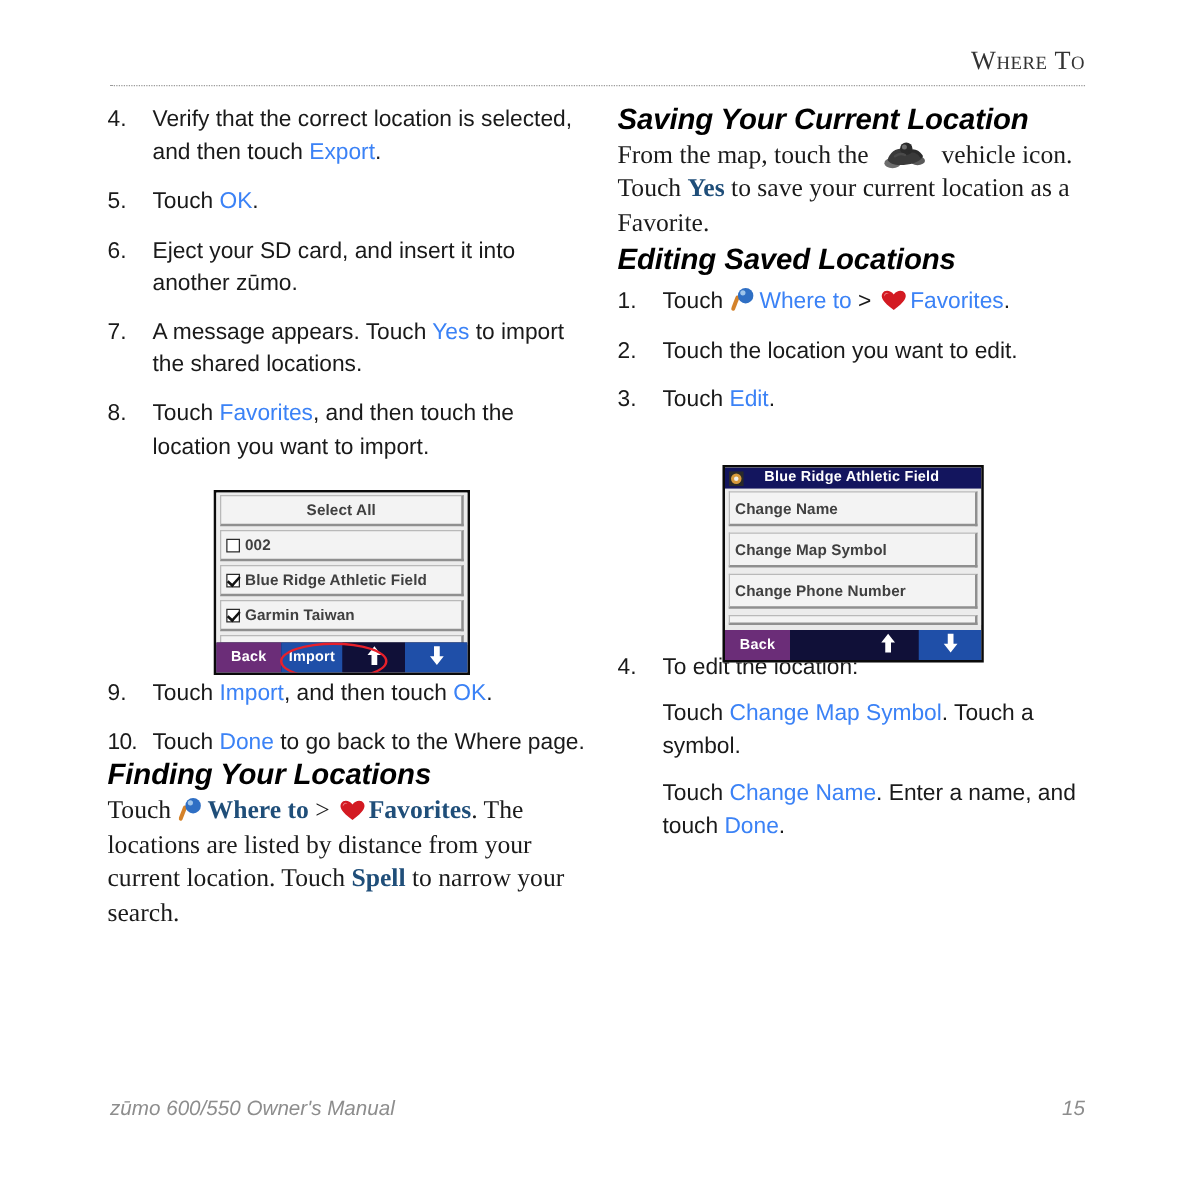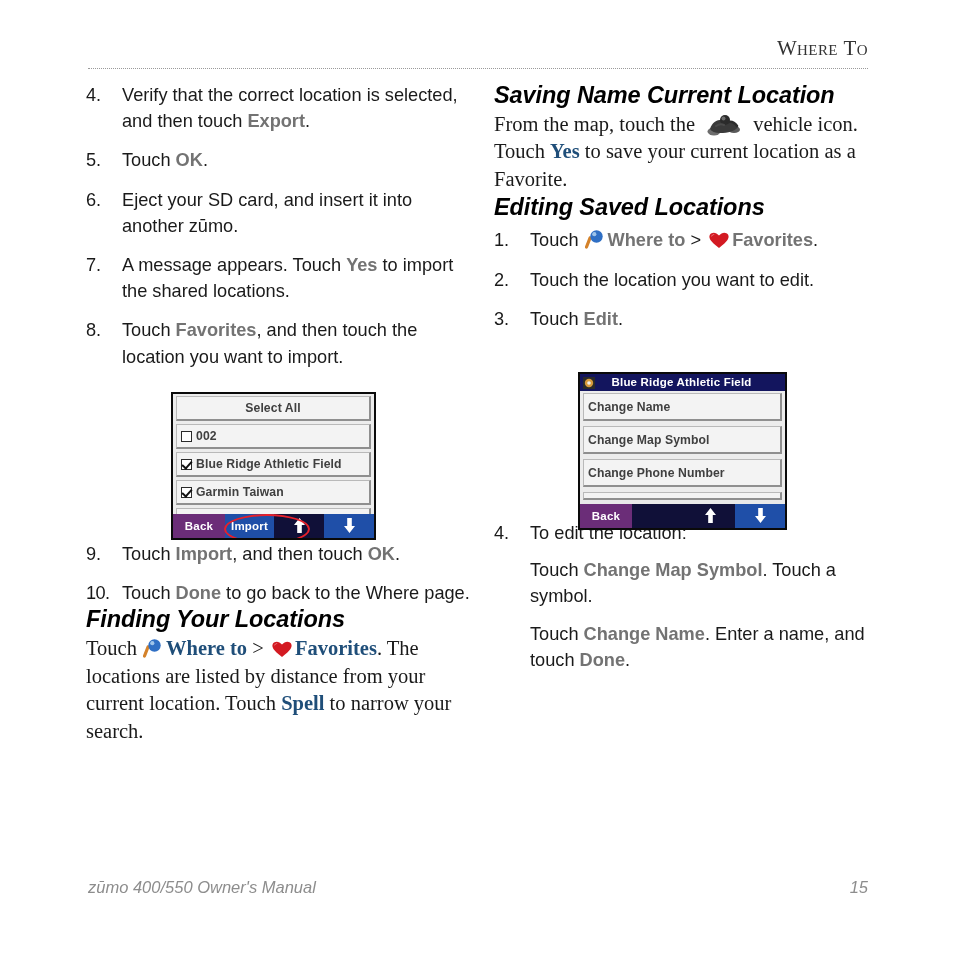"Saving Name Current Location" h2.sec { text: Name -> Your }
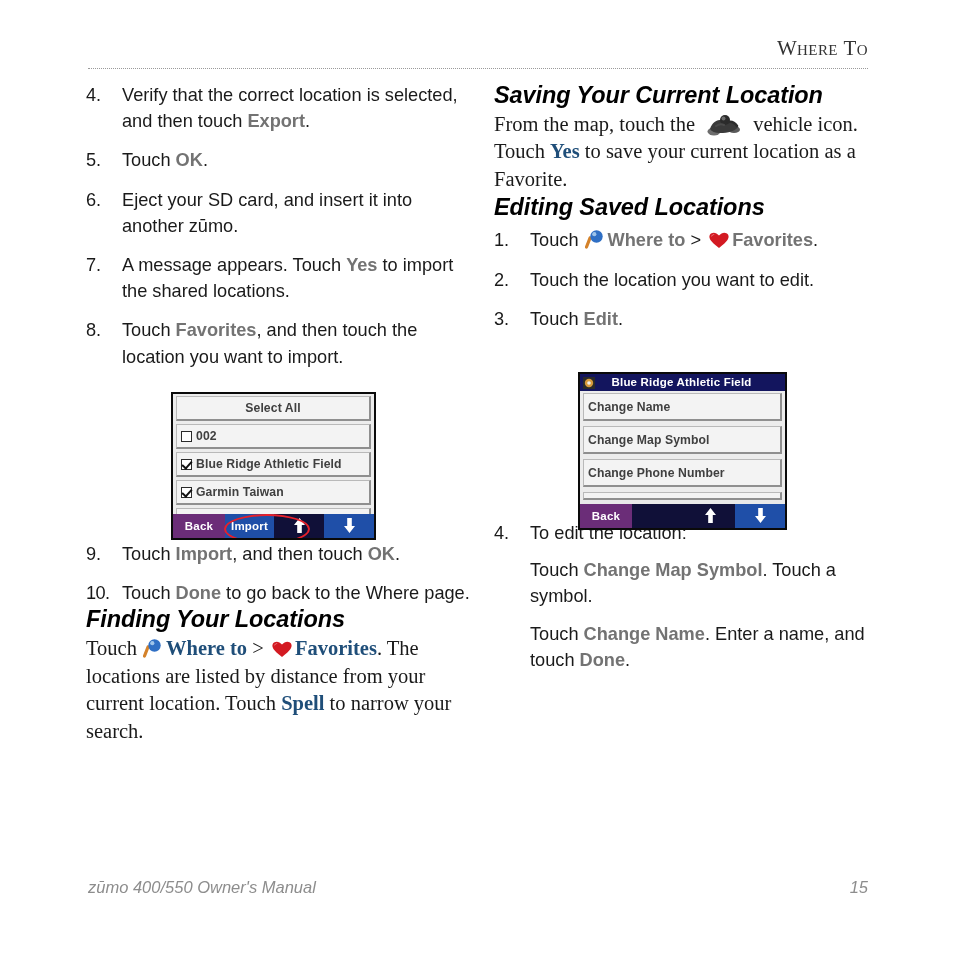"Export" .ui { color: #737373 -> #3b82f6; font-weight: bold -> normal }
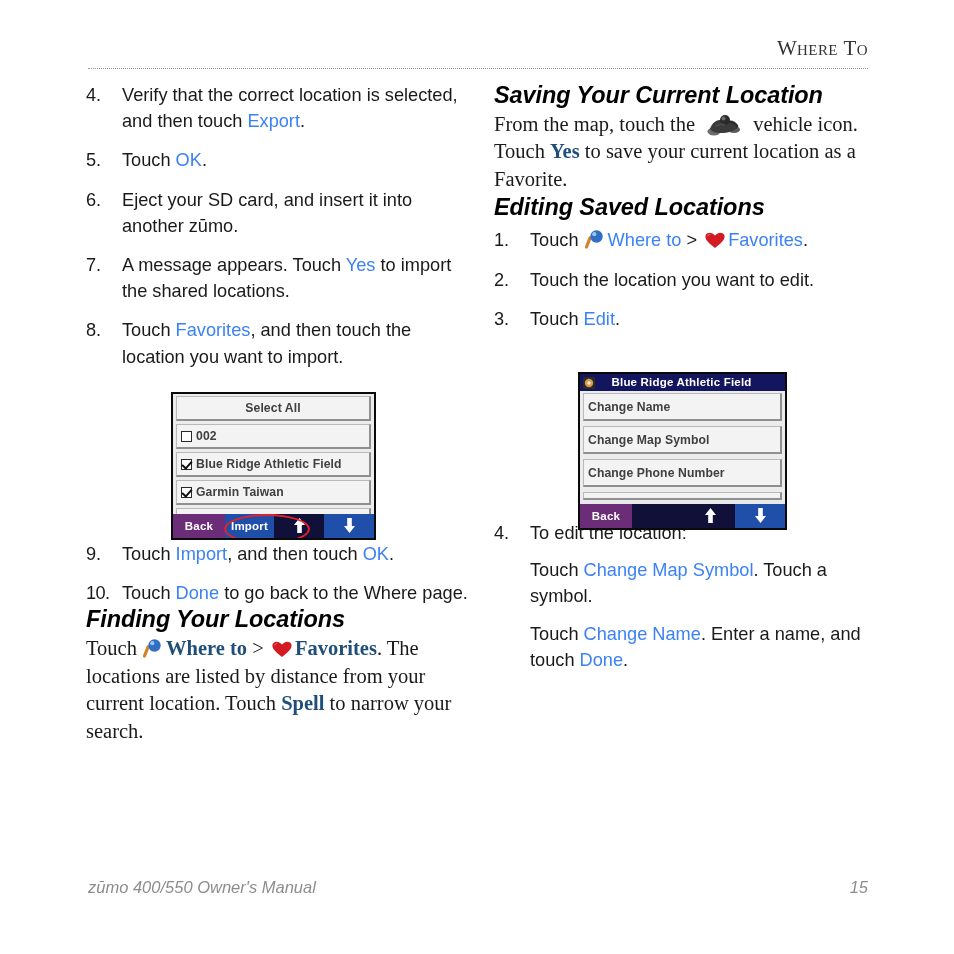"zūmo 400/550 Owner's Manual" span { text: 400/550 -> 600/550 }
